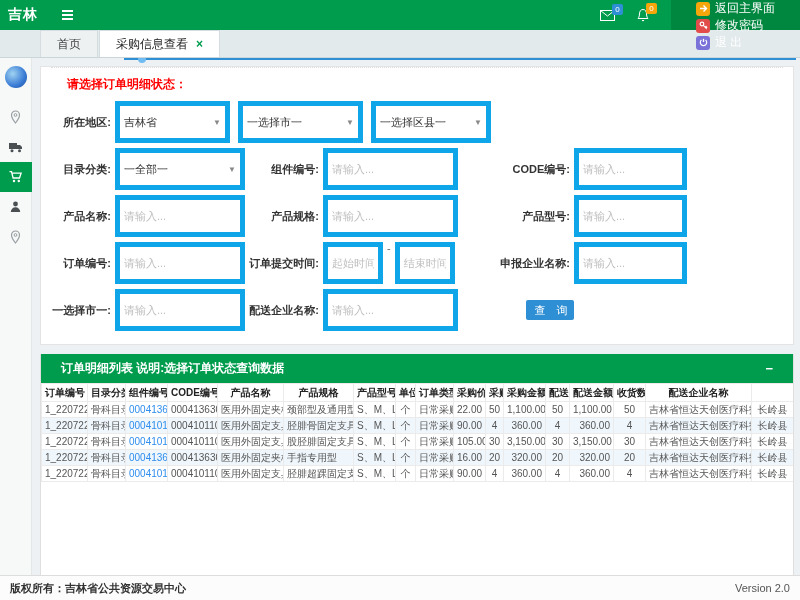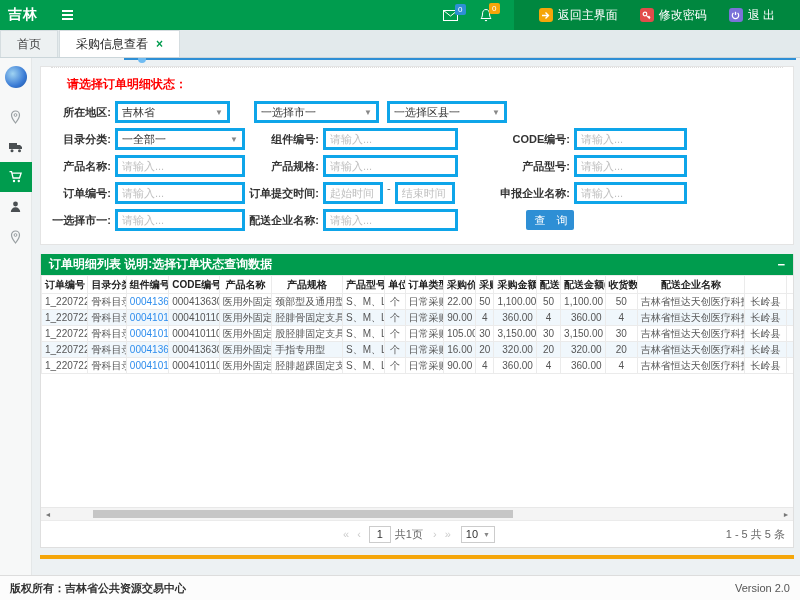"返回主界面" .topbar-actions { align-items: center -> flex-start; flex-direction: none -> column }
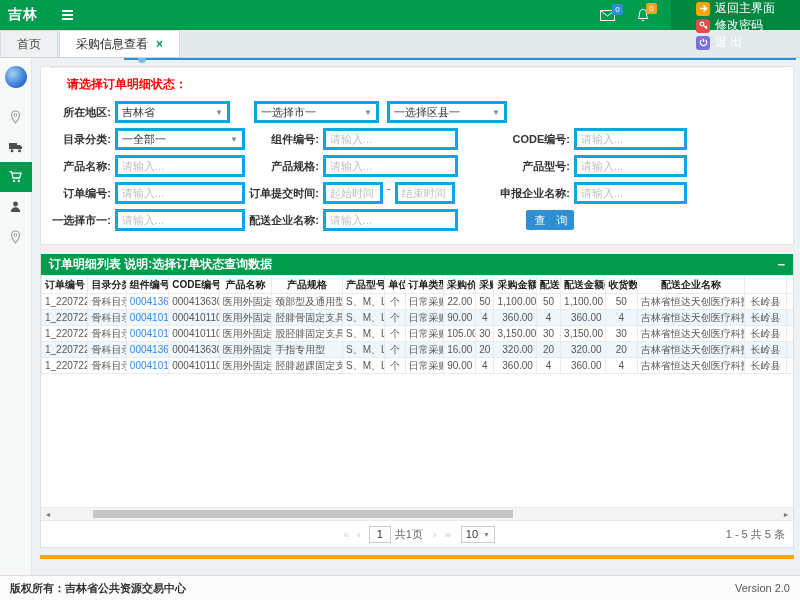"首页" .tabbar { padding-left: none -> 40px }
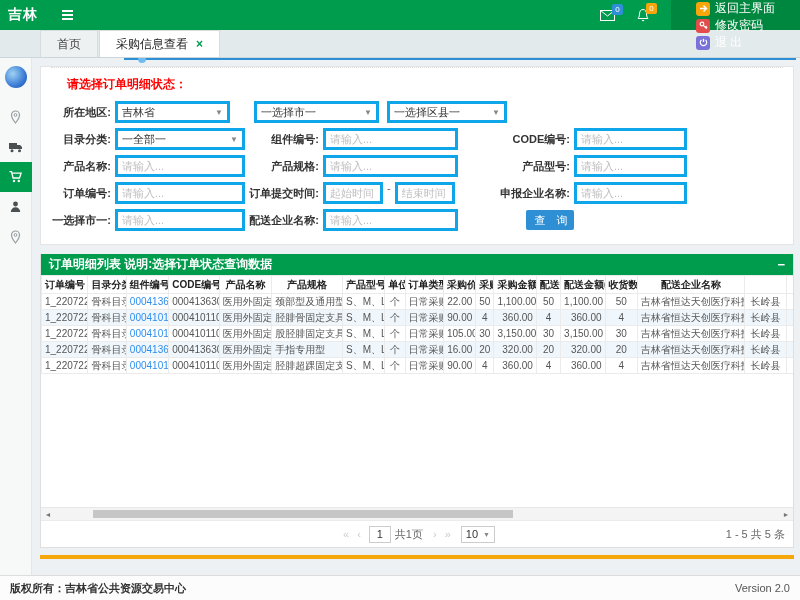"吉林省" .ctl { border: 3px solid #0ea5e9 -> 5px solid #0ea5e9; padding: 8px 4px -> 16px 4px }
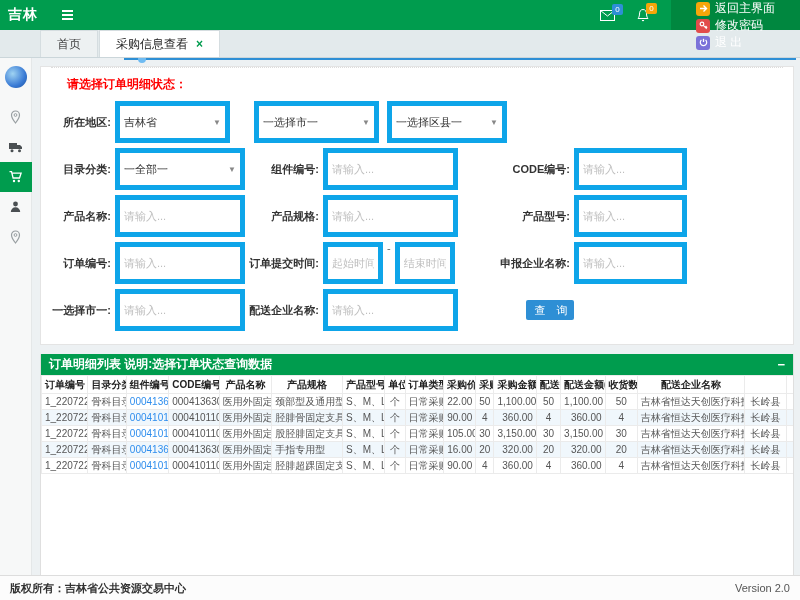"一选择市一" .w125 { margin-left: 24px -> 8px }
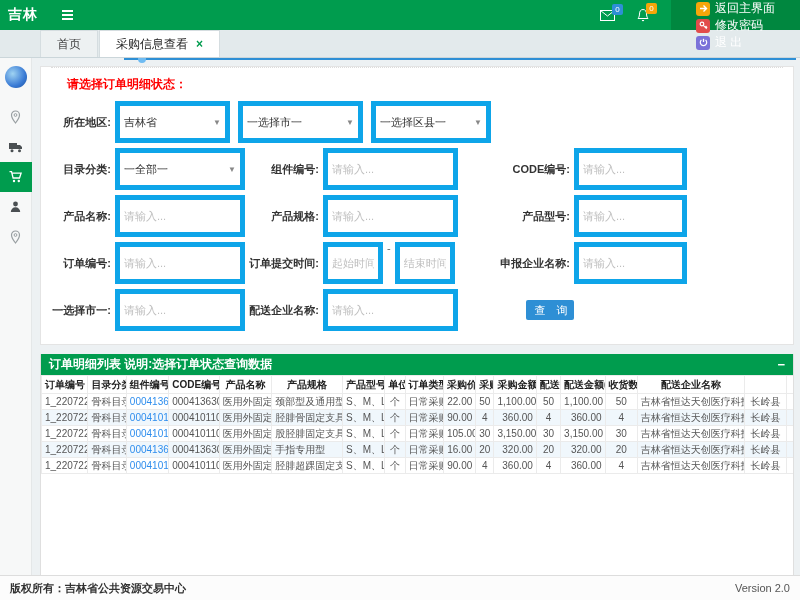"订单明细列表 说明:选择订单状态查询数据" .panel-head { height: 21px -> 29px; padding: 0 8px -> 0 20px }
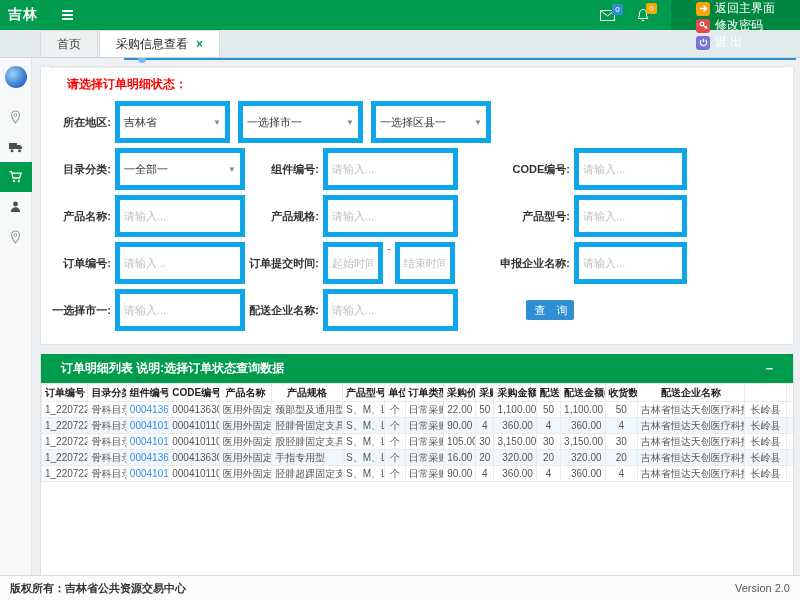"产品名称" th { width: 52px -> 66px }
